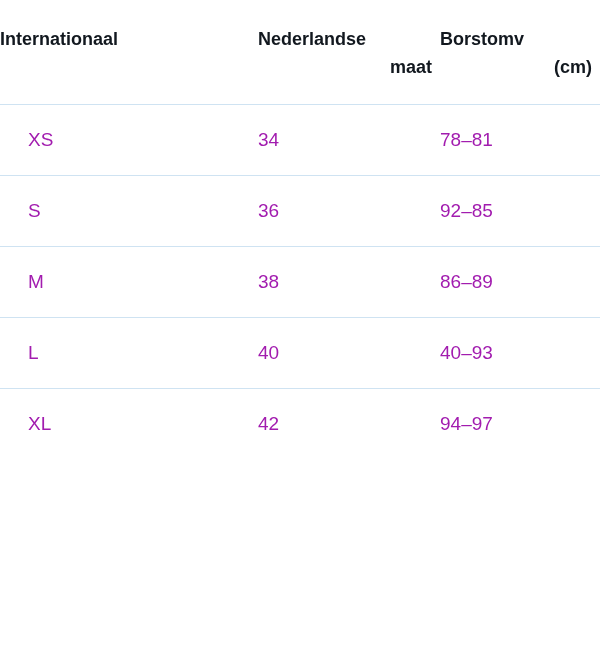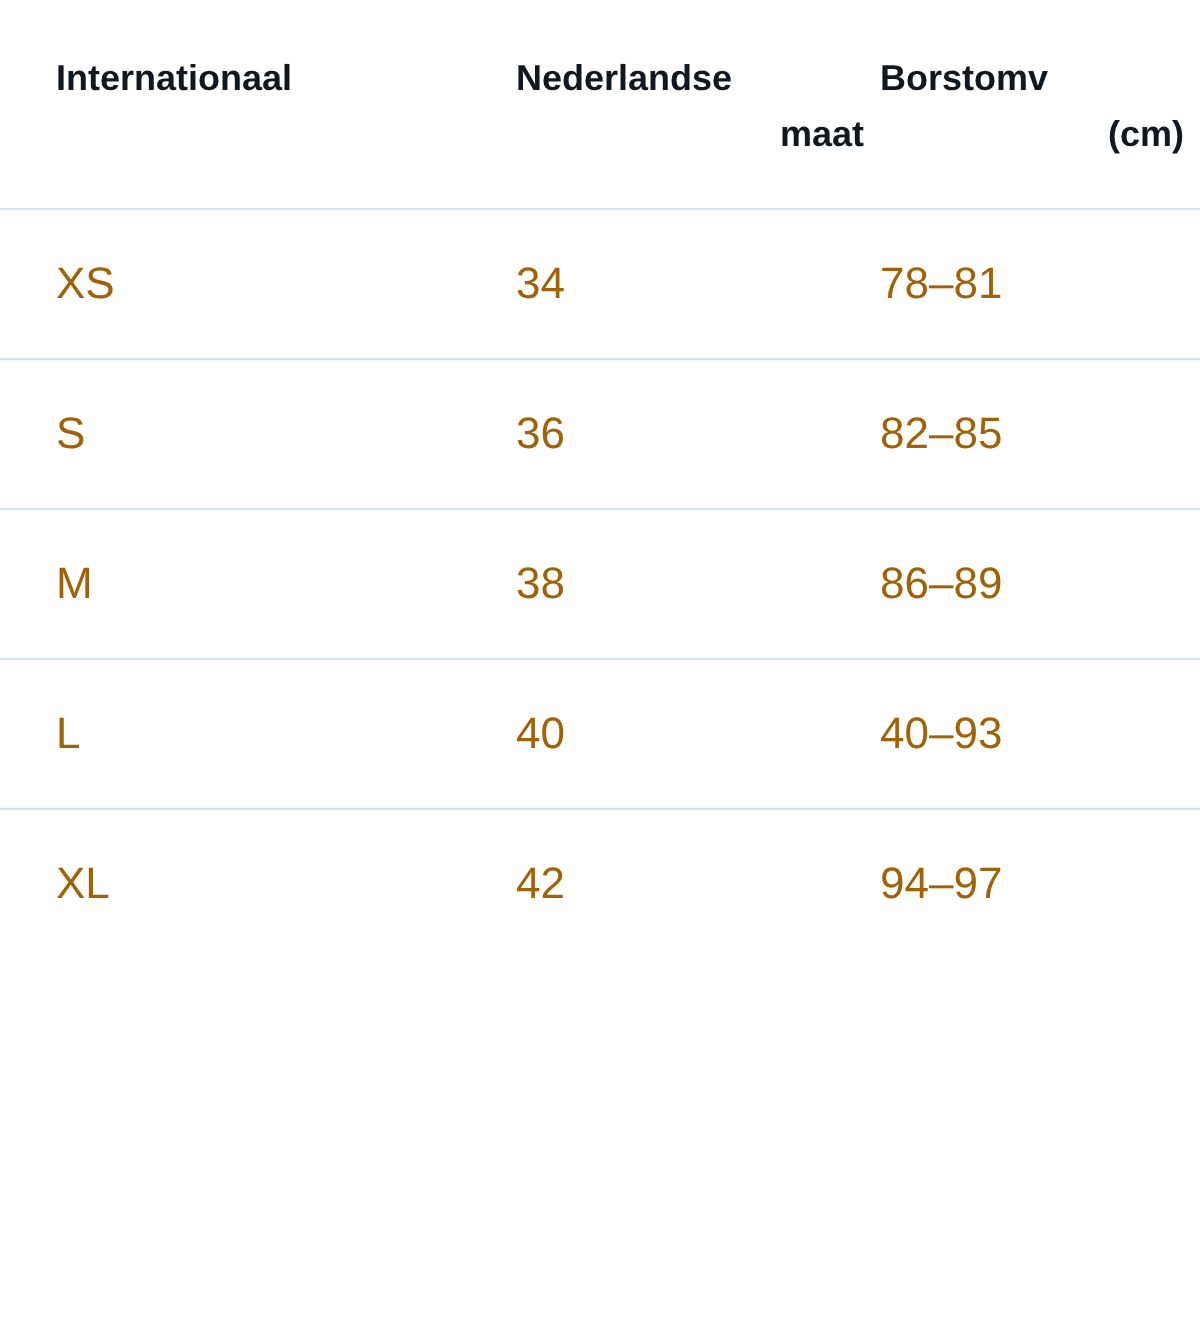"Internationaal" .size-table th:first-child { padding-left: 28px -> none }
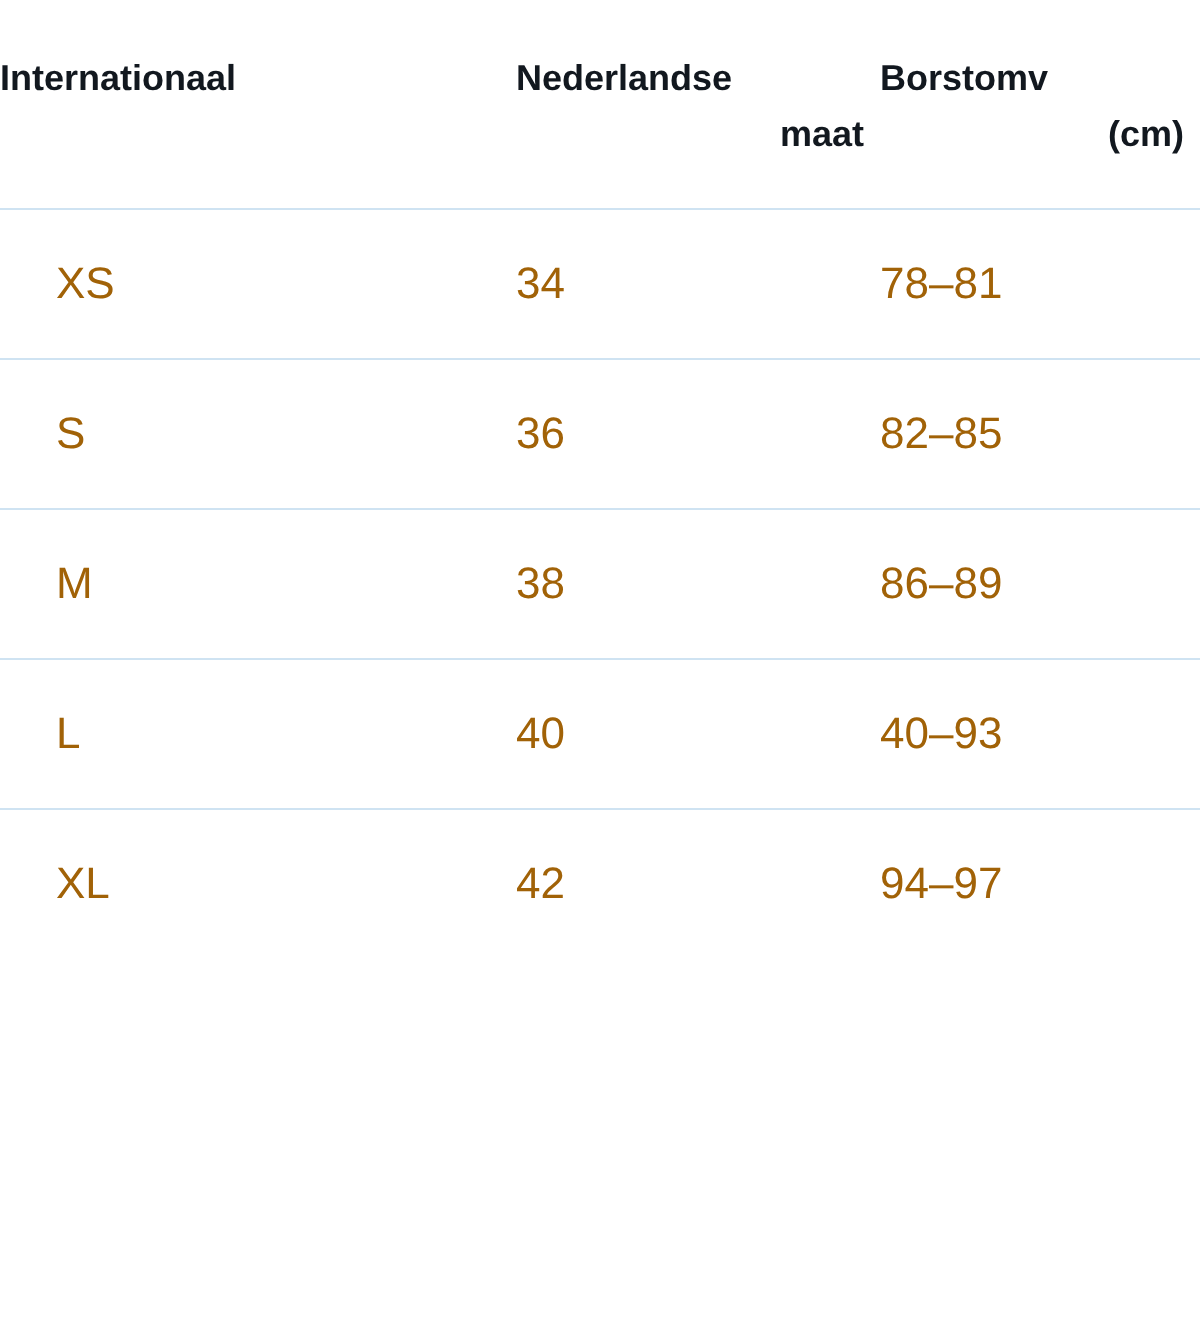"XS" .size-table td { color: #a16207 -> #a21caf; font-size: 22px -> 19px }
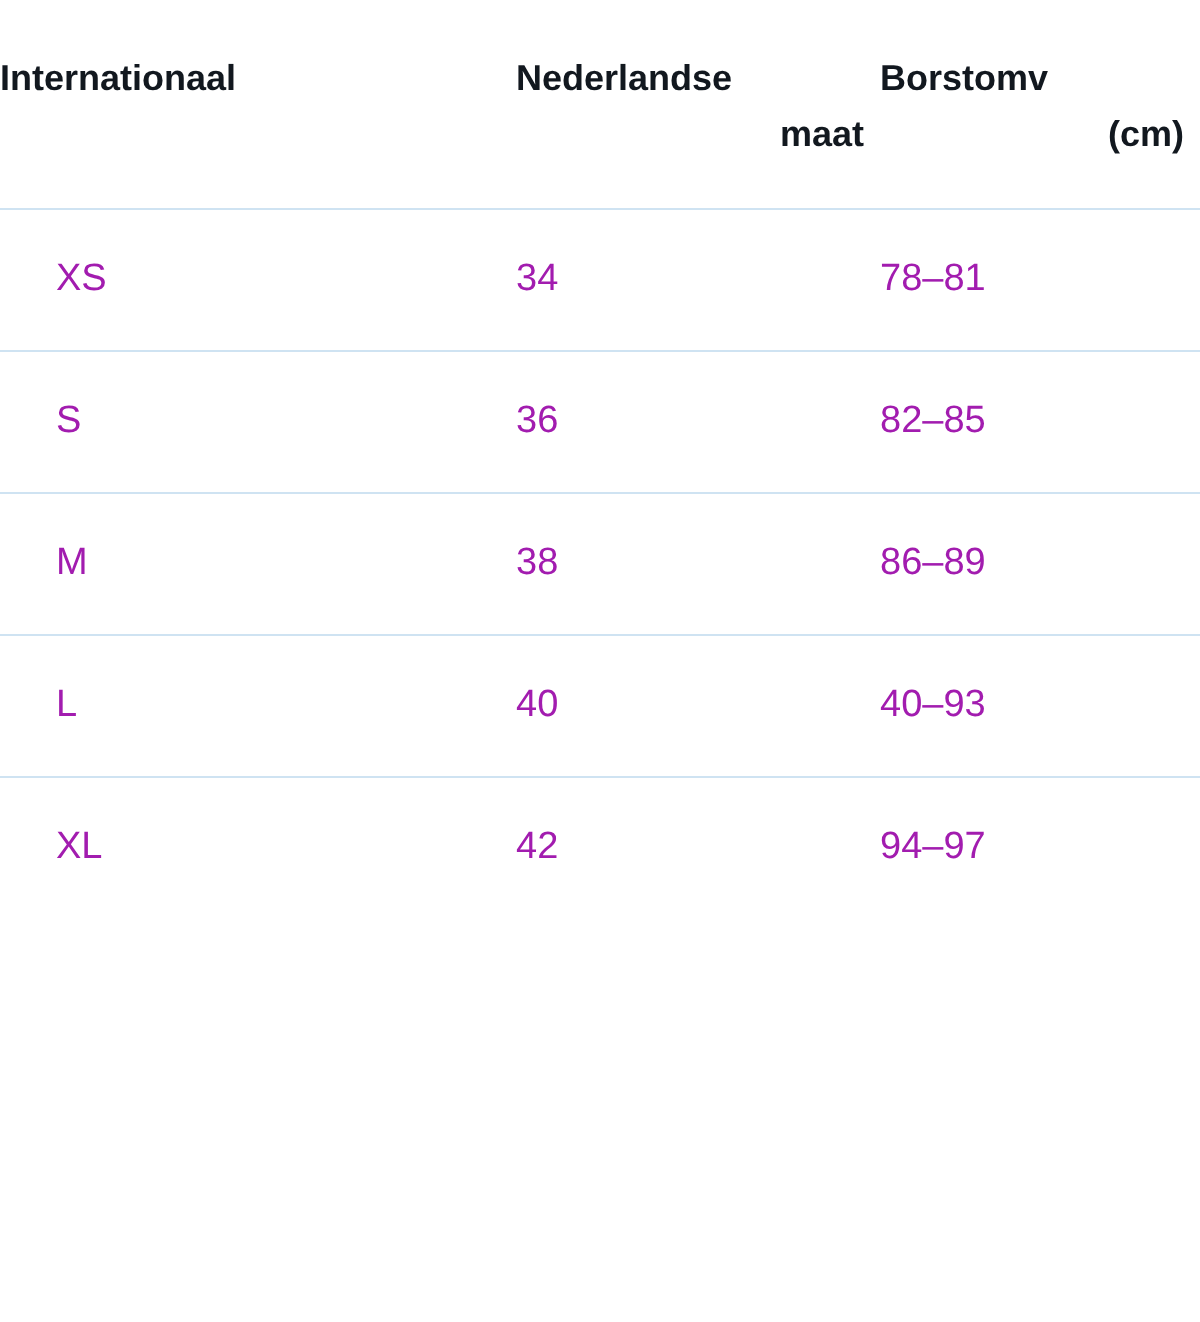"82–85" td { text: 82 -> 92 }
